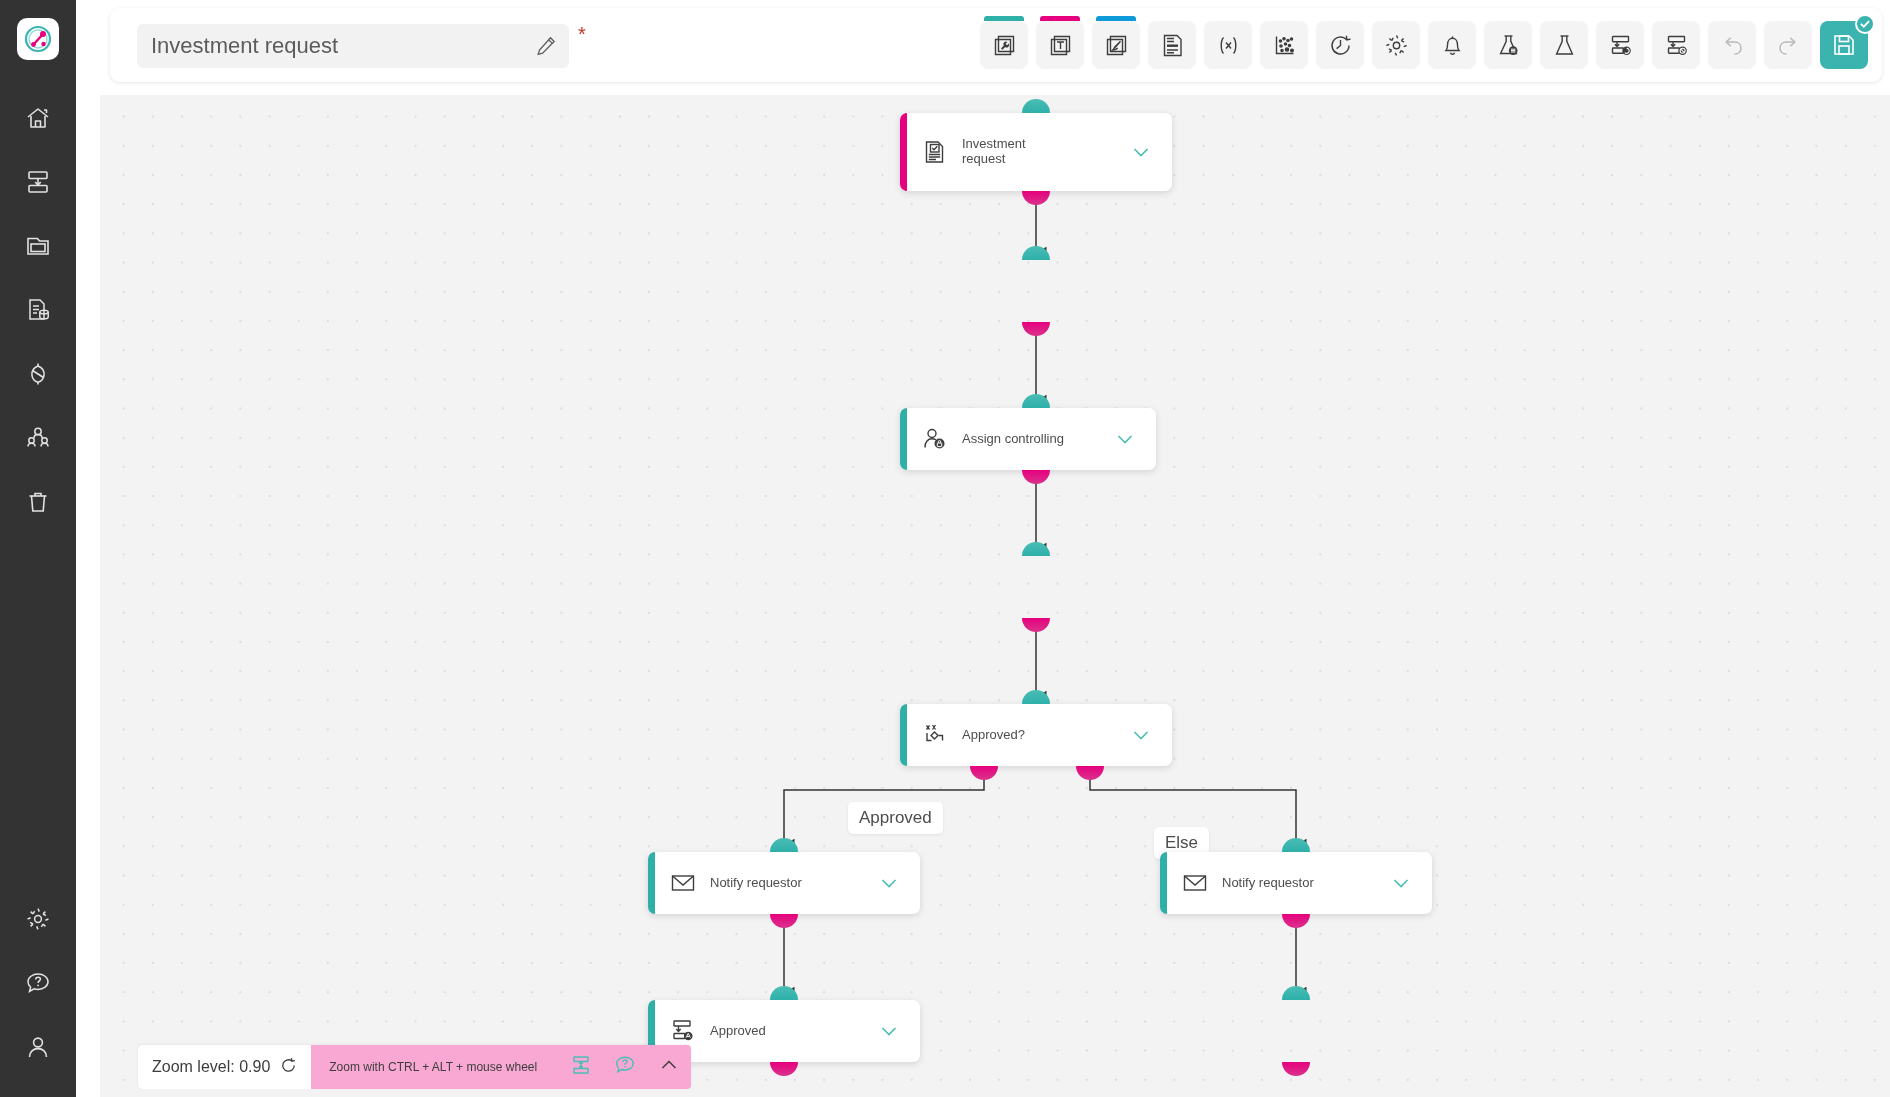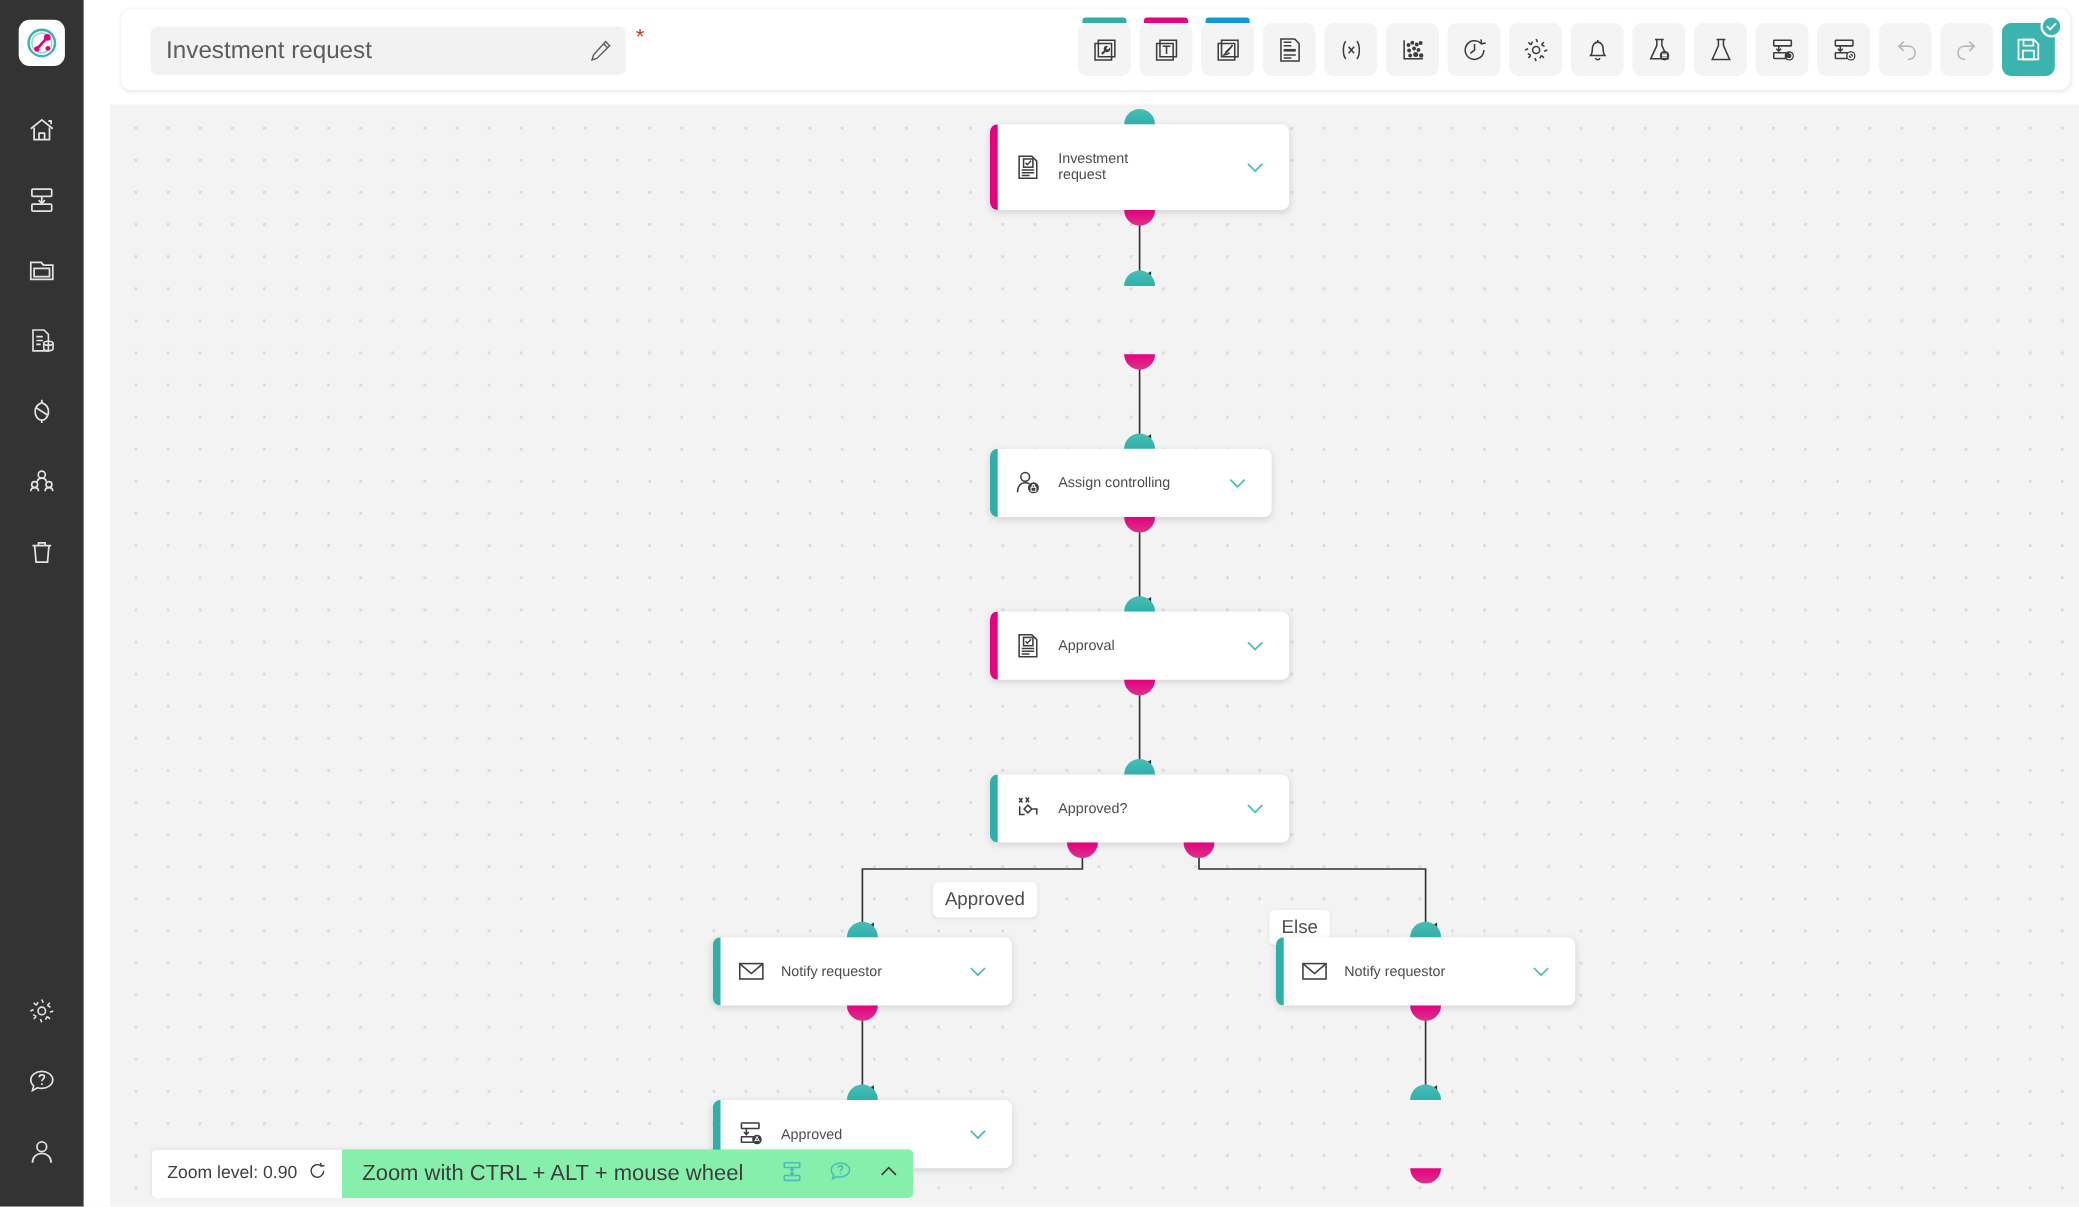"Approval" div.node { html: <div> <span></span> <span> <svg> <path></path> <rect></rect> <path></path> <path></path> </svg> </span> <span>Approval</span> <span> <svg> <path></path> </svg> </span> </div> -> none }
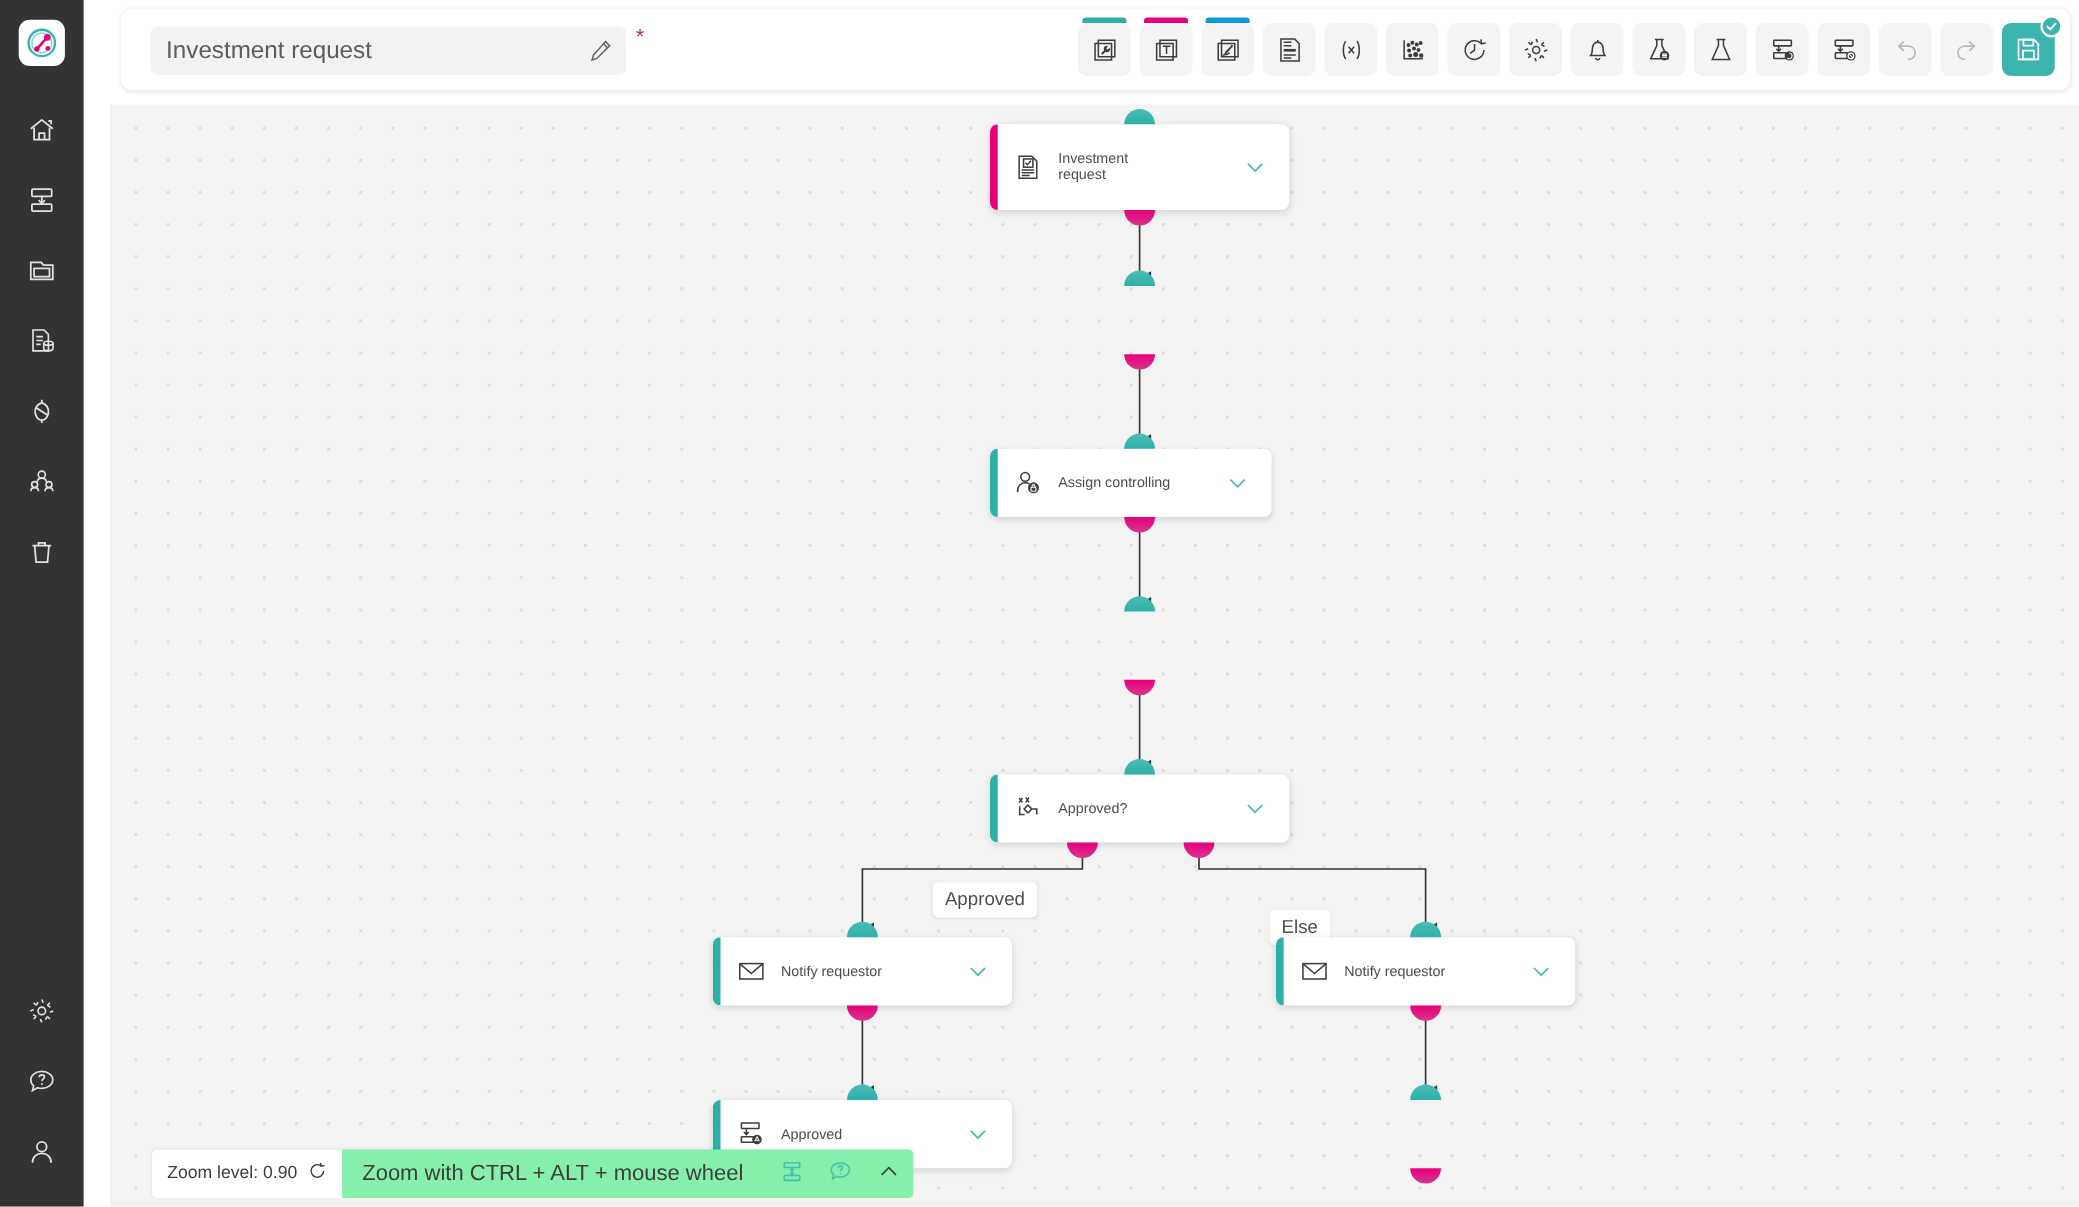"Zoom level: 0.90" #statusbar { background: #86efac -> #f9a8d4 }
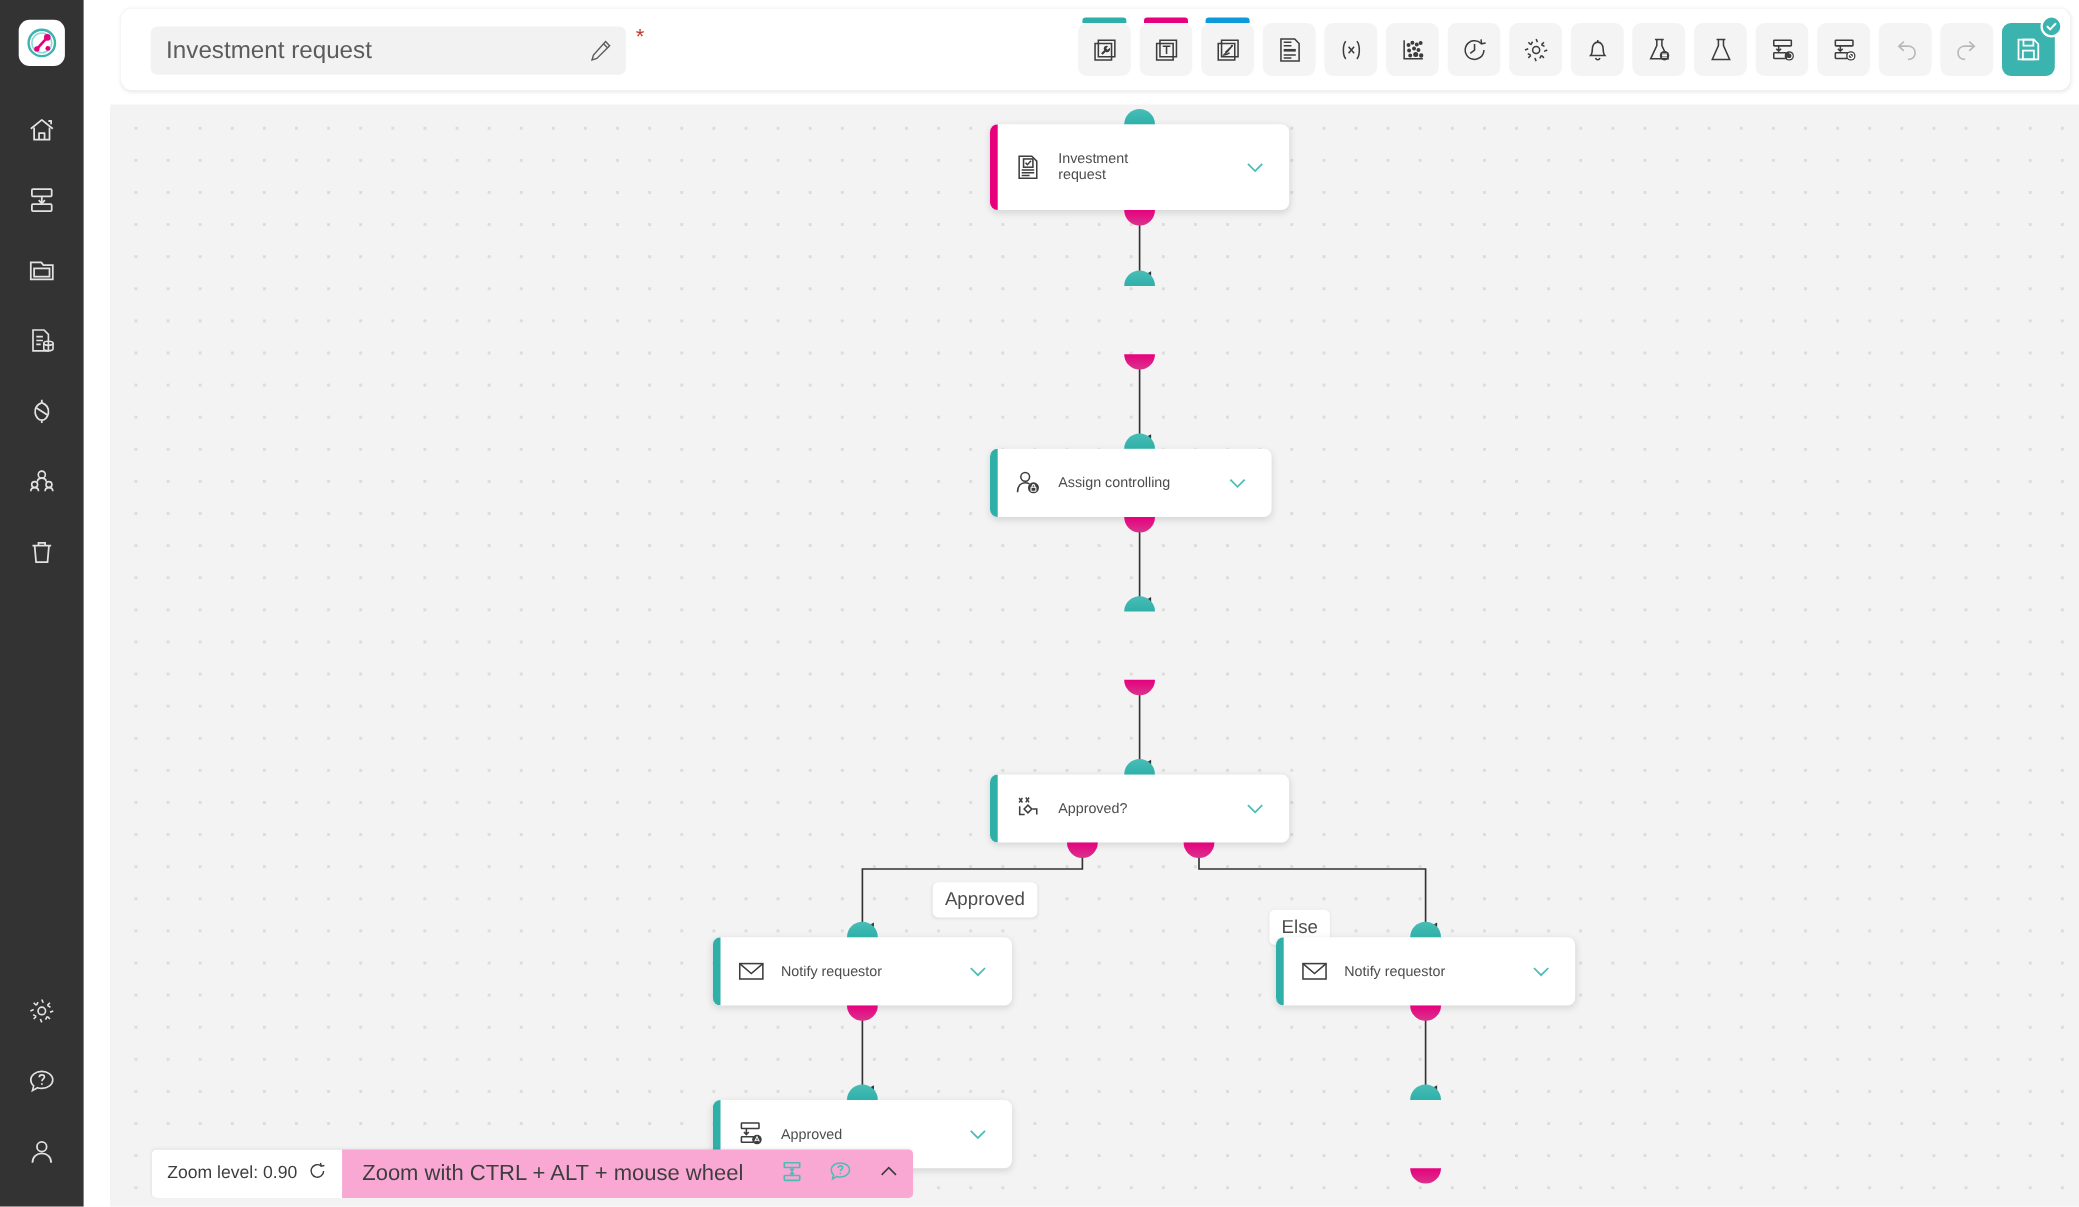"Zoom with CTRL + ALT" #zoomhint { font-size: 20px -> 12px }
